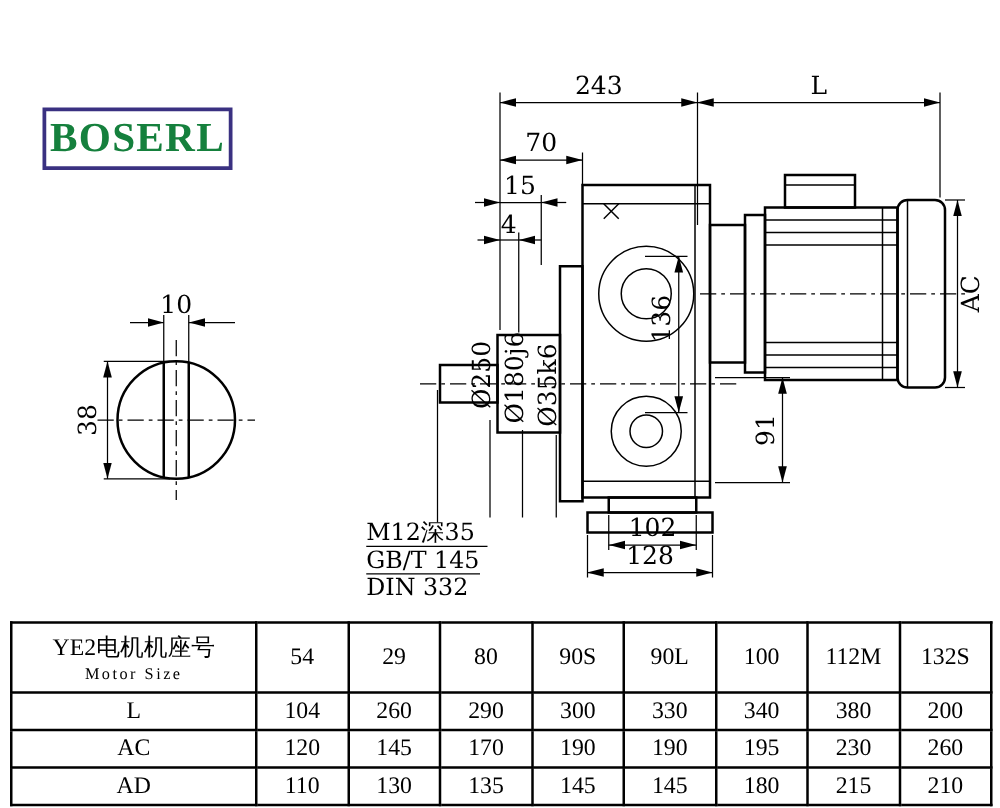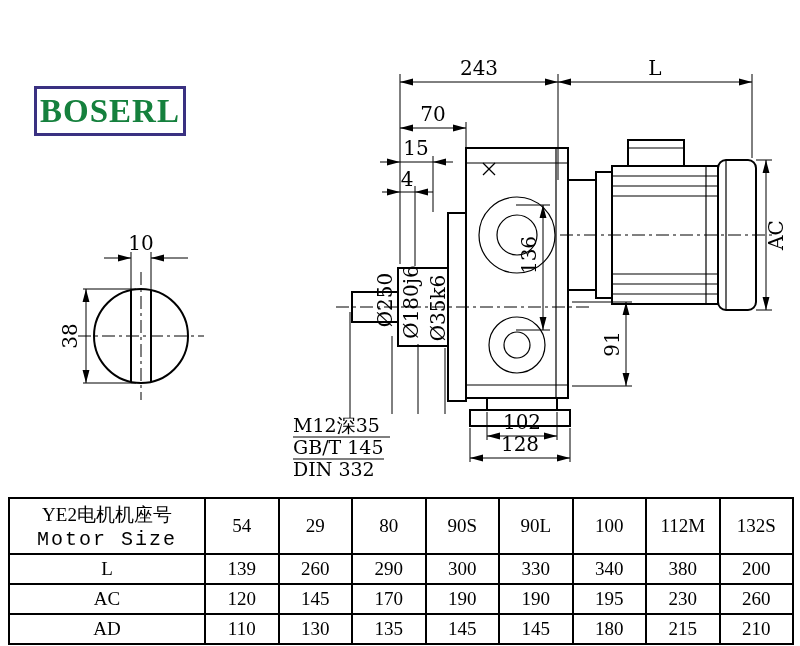"Motor Size" .mono { font-family: Liberation Mono, monospace -> Liberation Serif, serif; font-size: 20px -> 13px }
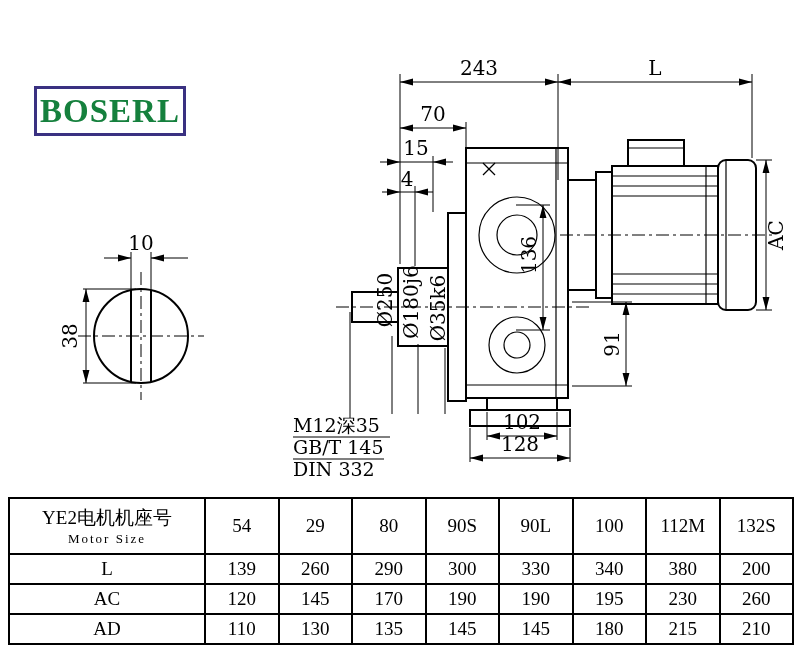"139" td { text: 139 -> 104 }
